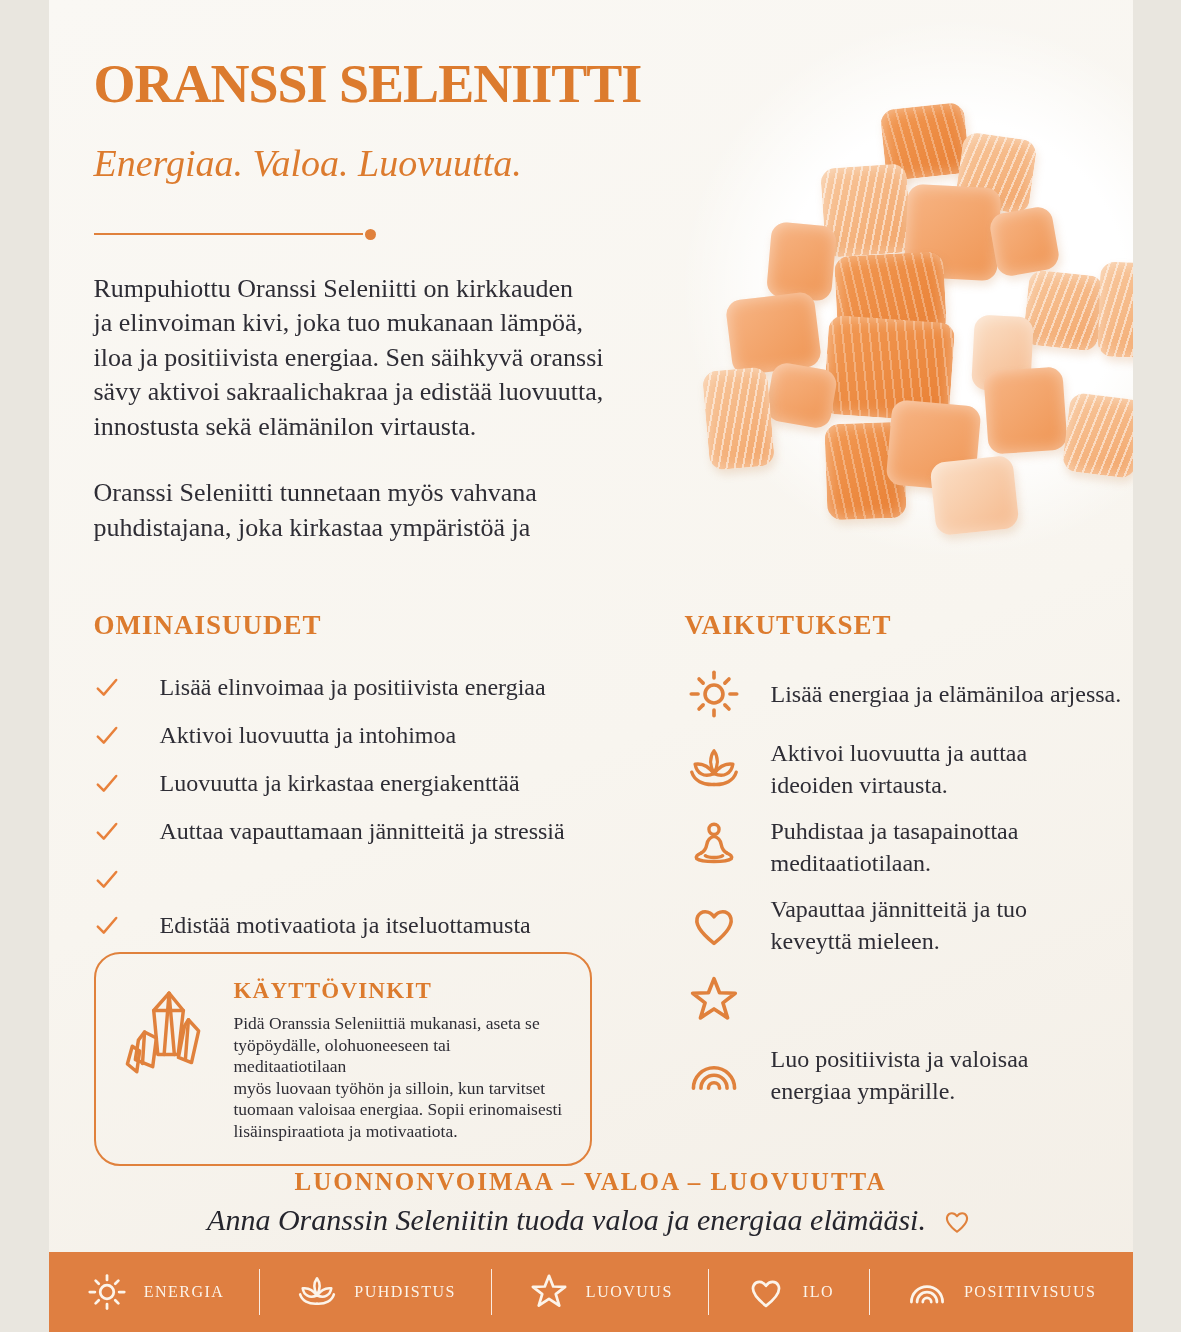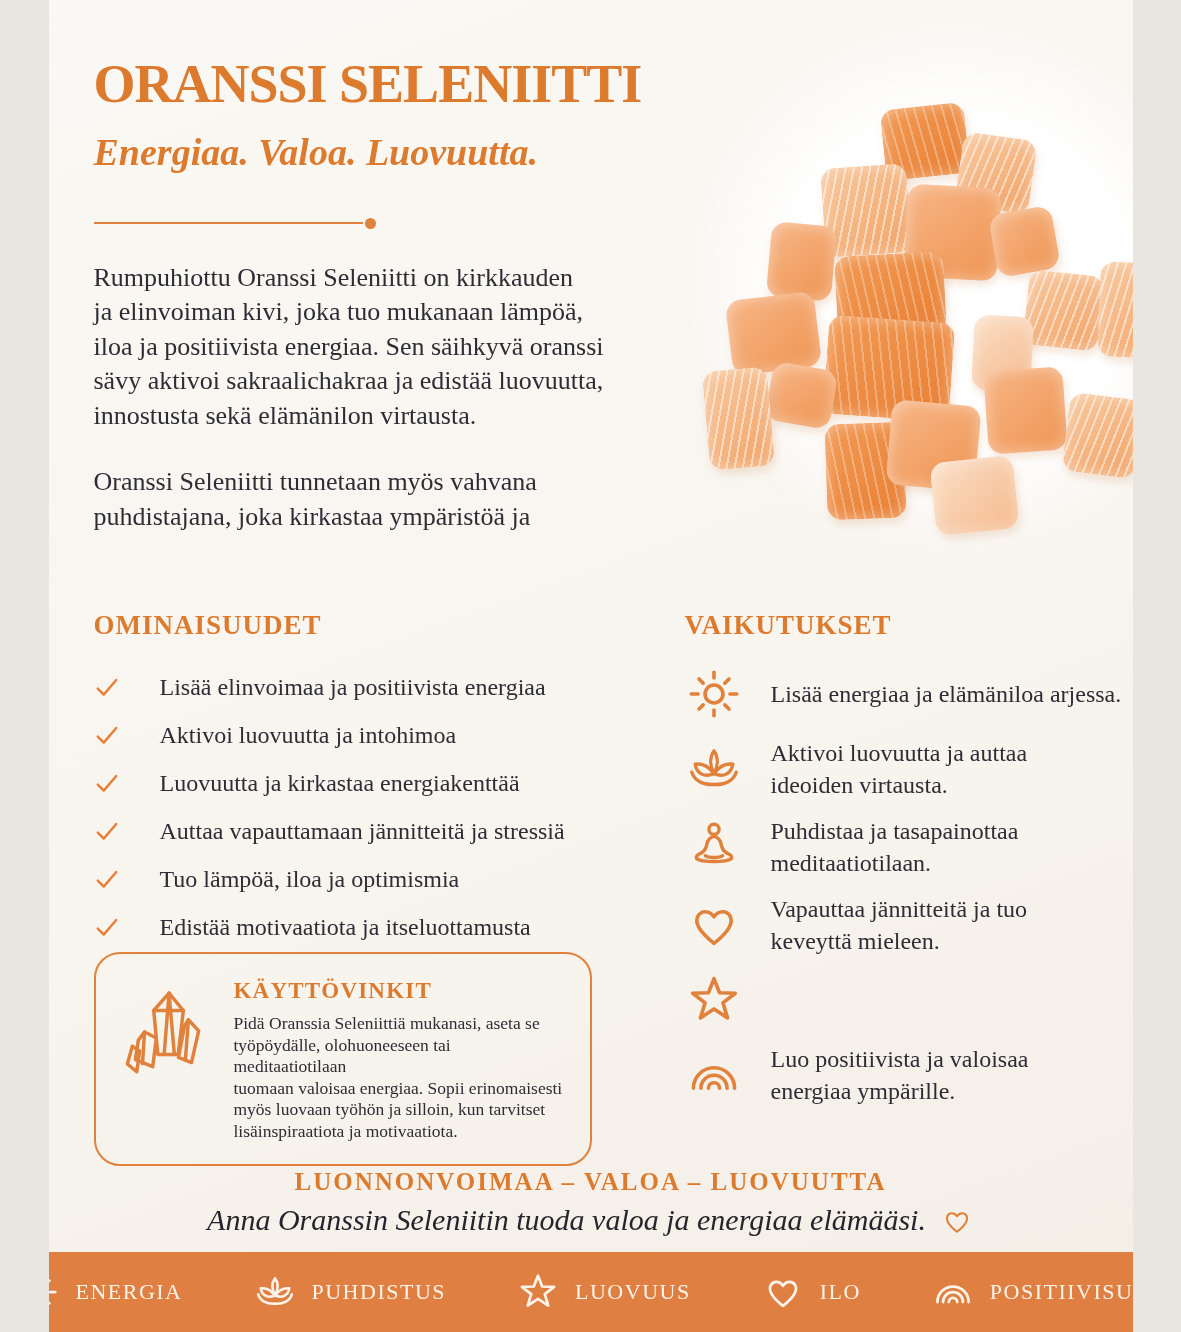"Energiaa. Valoa. Luovuutta." .subtitle { font-weight: 700 -> 400; margin-top: 17px -> 28px }
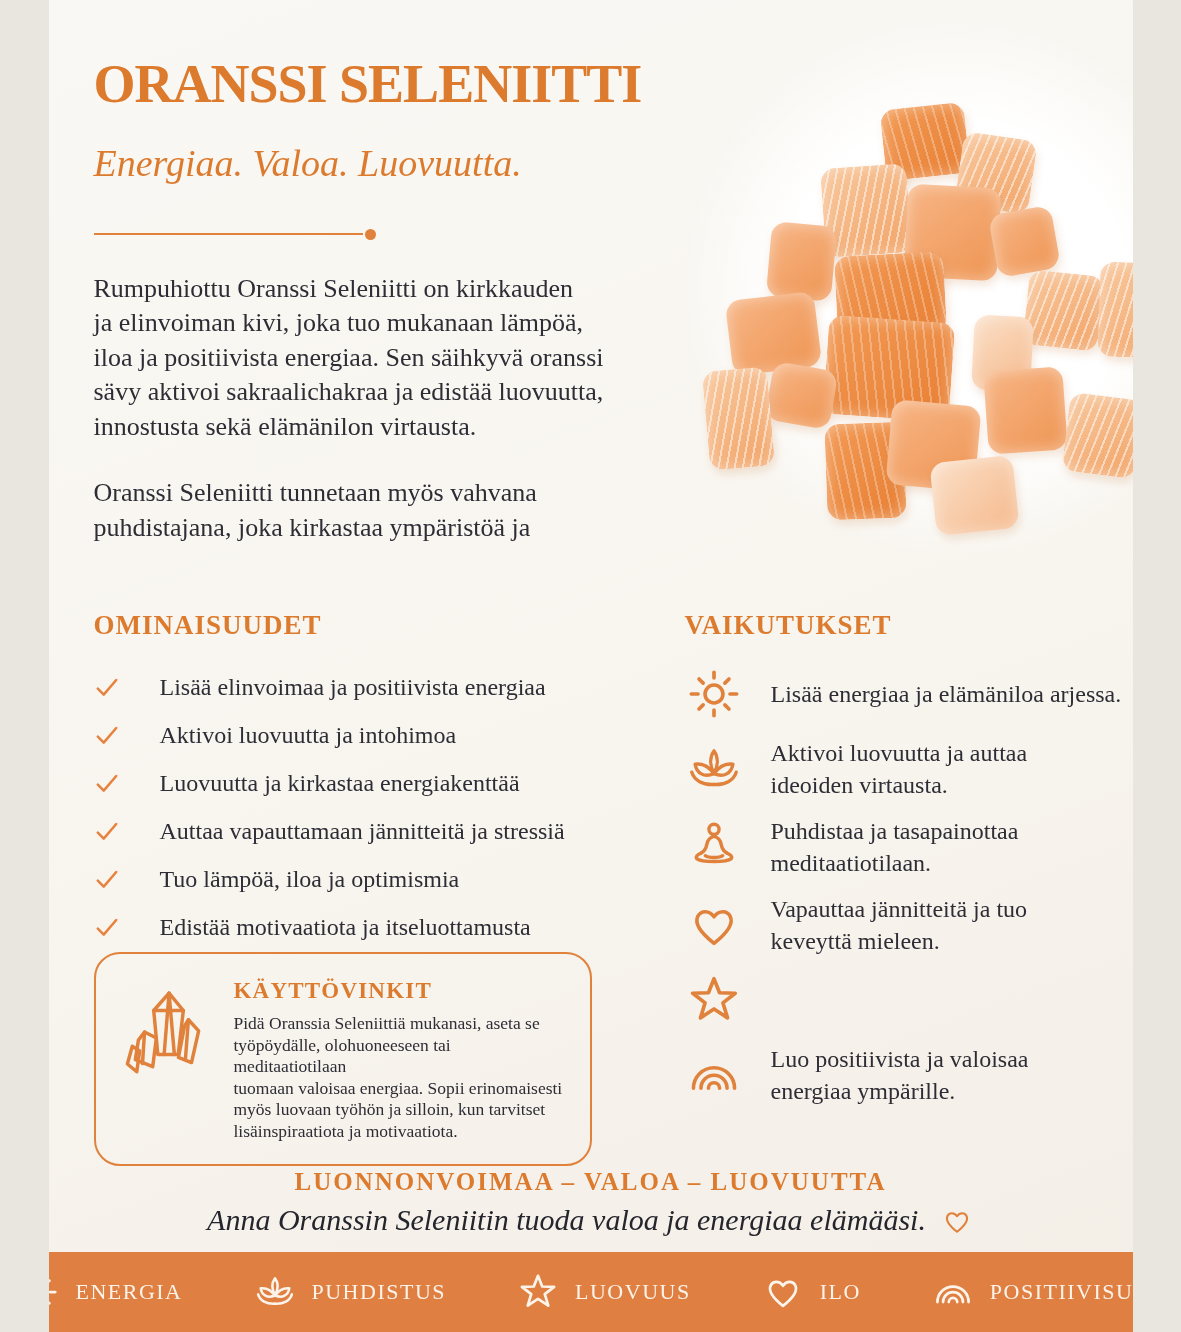"Tuo lämpöä, iloa ja optimismia" span { html: <span>Tuo lämpöä, iloa ja optimismia</span> -> none }
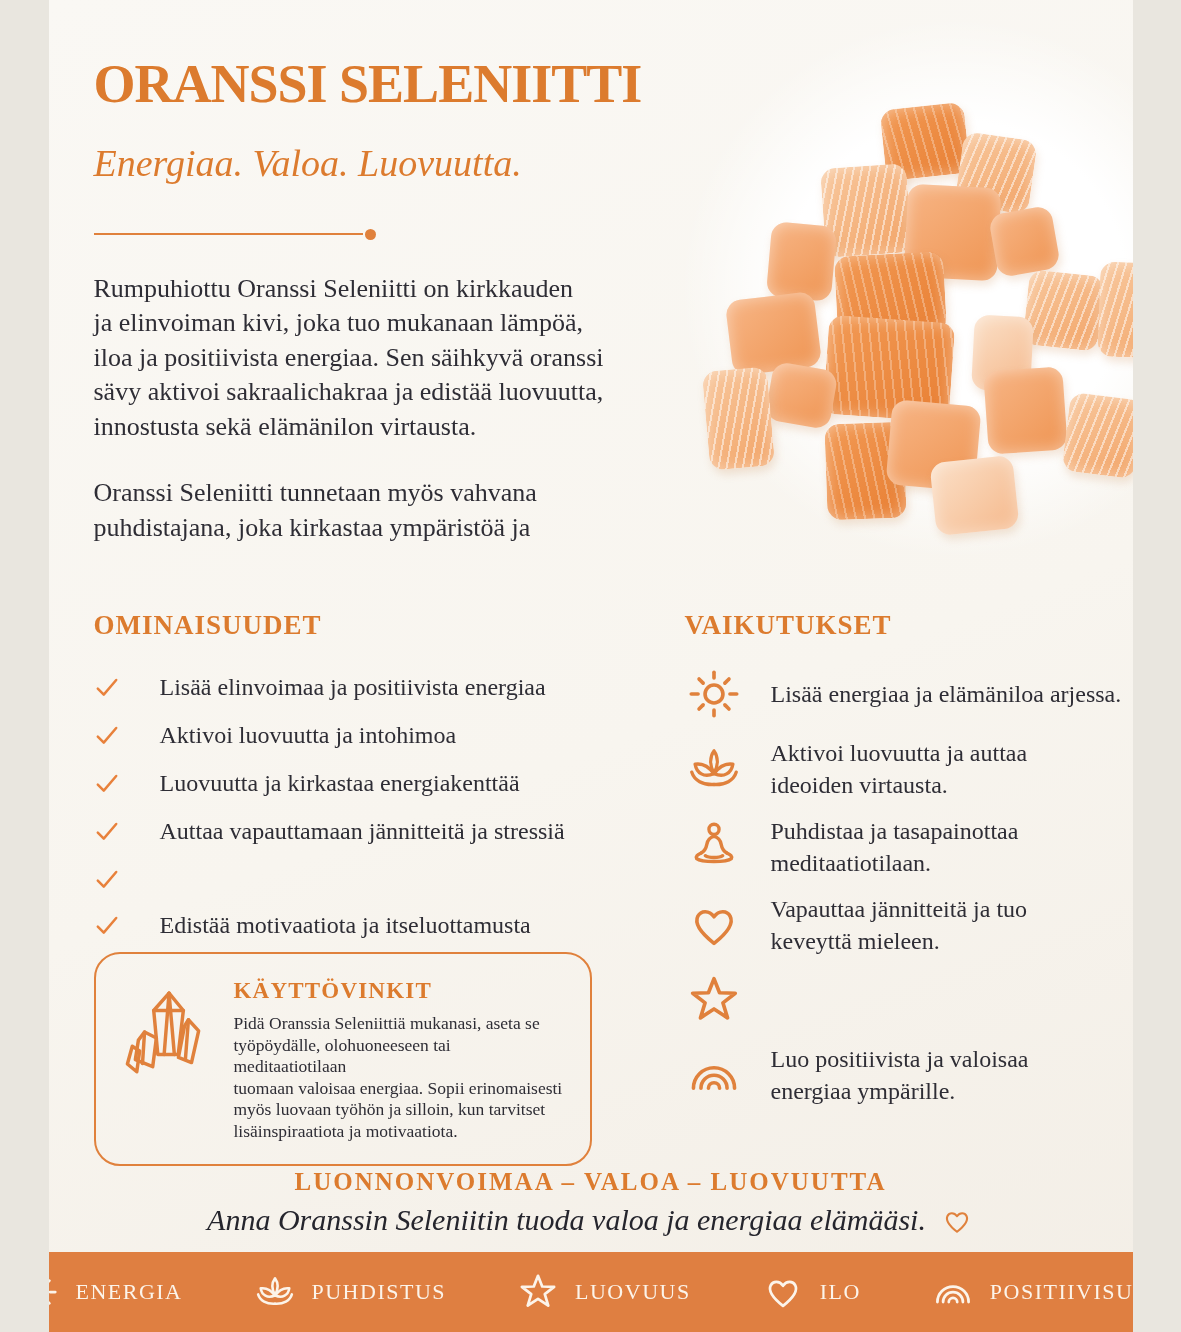"tuomaan valoisaa energiaa. Sopii" span { order: before "myös luovaan työhön ja silloin," -> after "myös luovaan työhön ja silloin," }
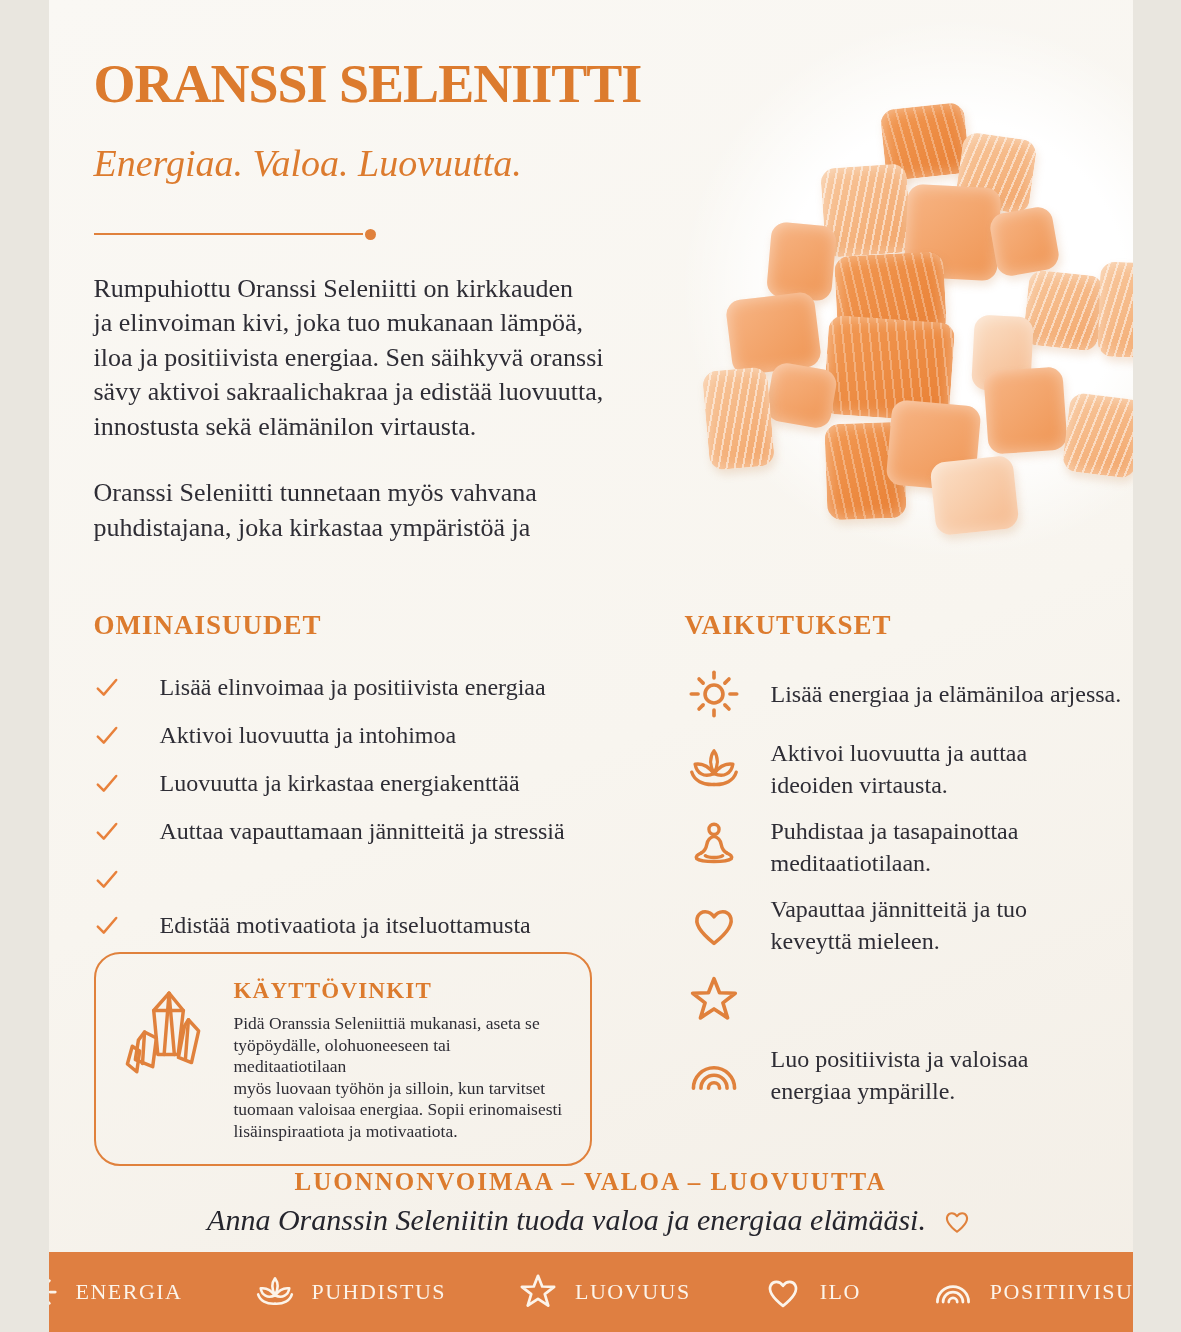"ENERGIA" .footer-label { font-size: 22px -> 16px }
